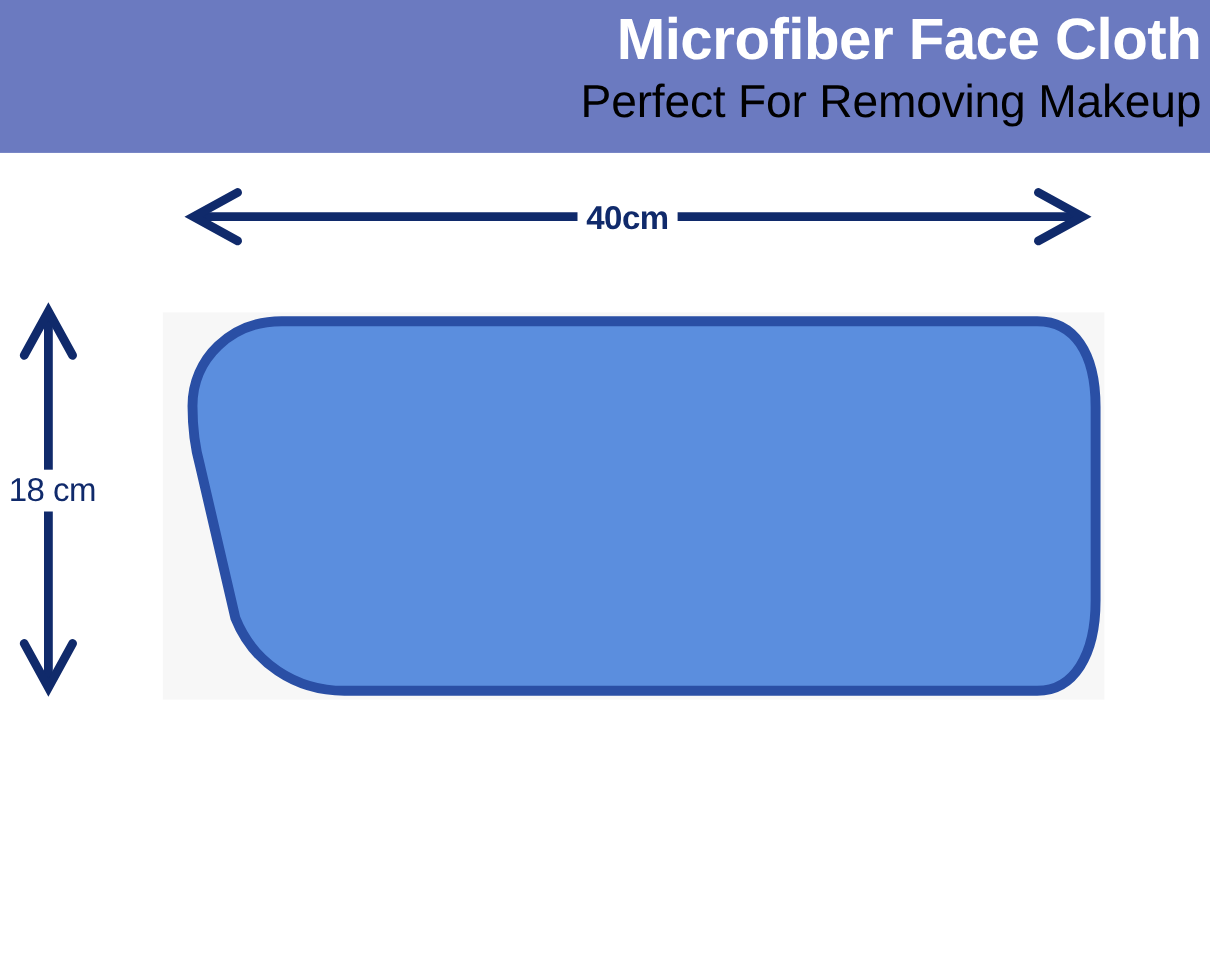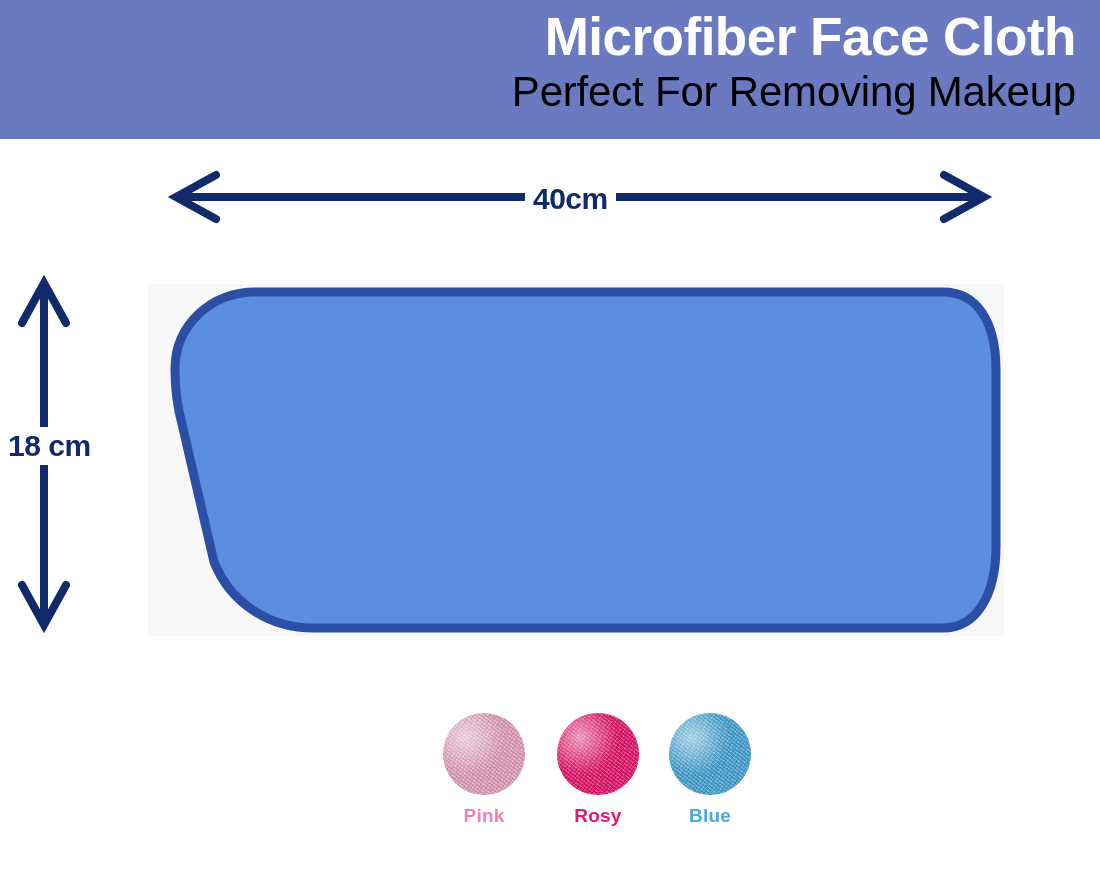"Microfiber Face Cloth" .header-inner { right: 24px -> 8px }
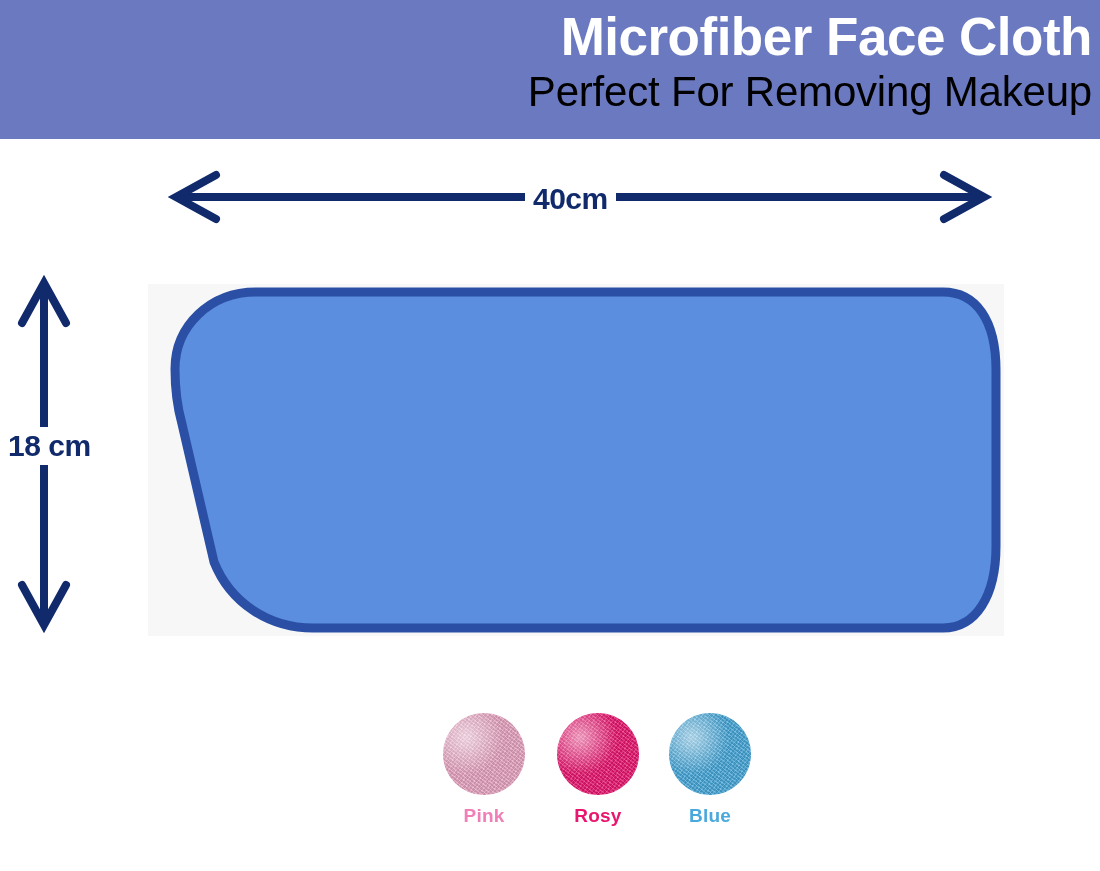"18 cm" .label-height { font-weight: bold -> normal }
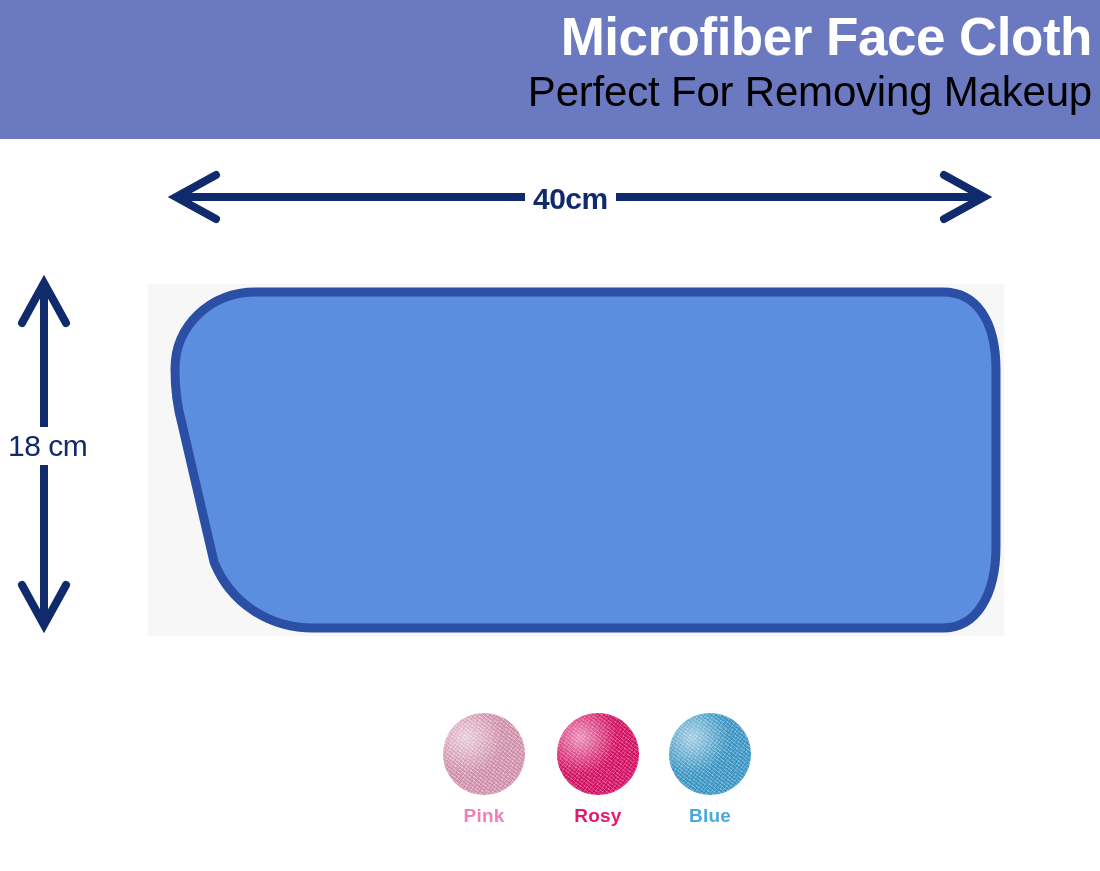"Pink" div.swatches { html: <div> <div> <div></div> <div>Pink</div> </div> <div> <div></div> <div>Rosy</div> </div> <div> <div></div> <div>Blue</div> </div> </div> -> none }
